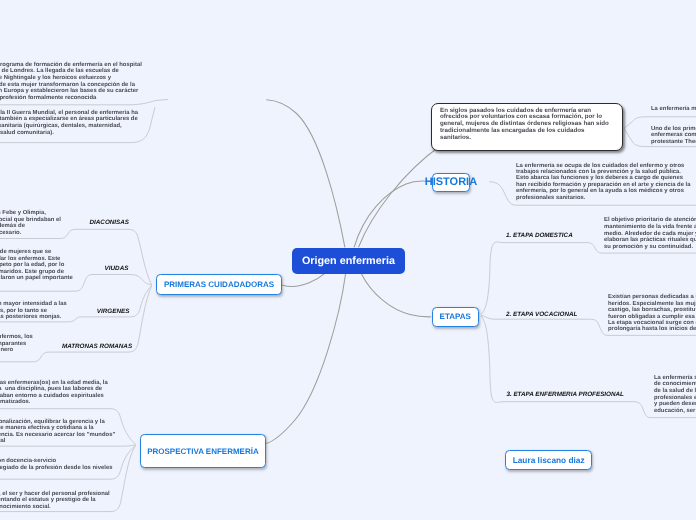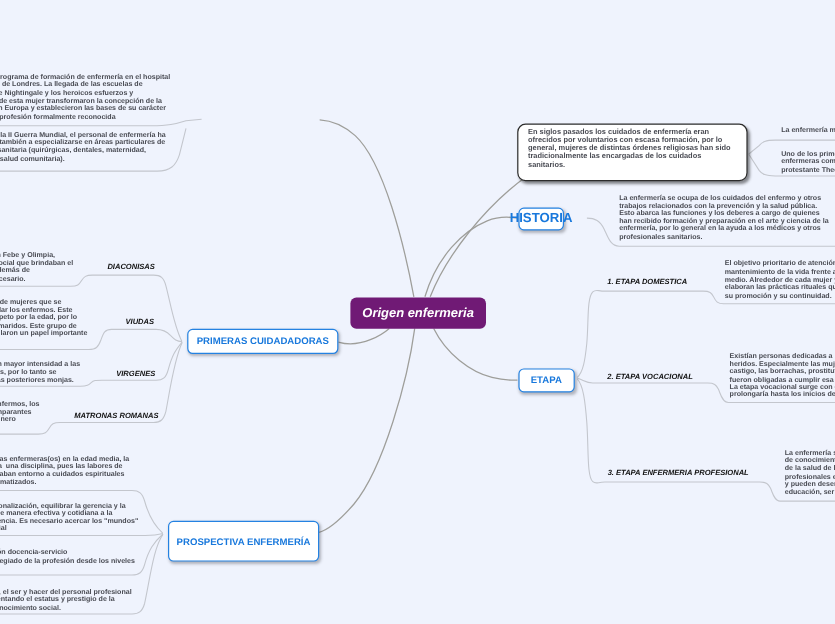"Origen enfermeria" .central { background: #701a75 -> #1d4ed8; font-style: italic -> none }
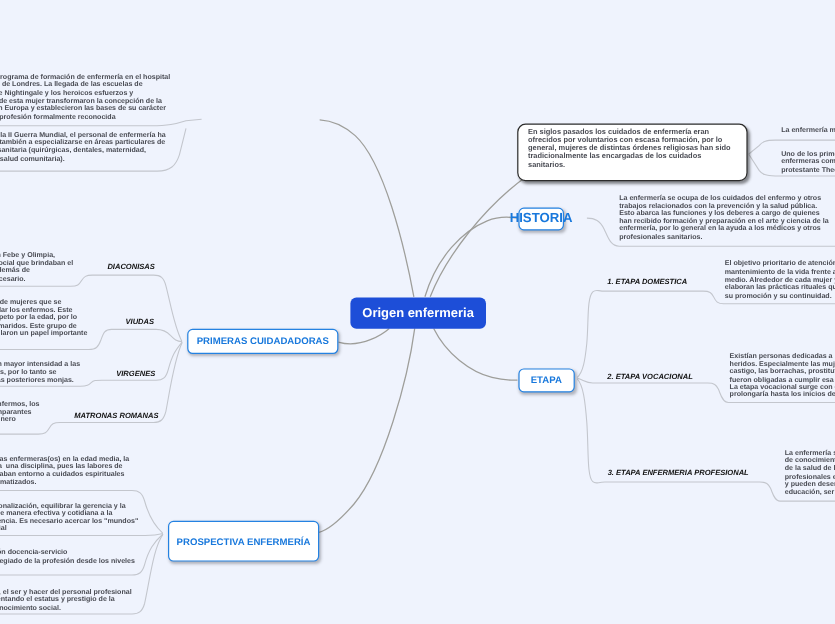"ETAPA" span { text: ETAPA -> ETAPAS }
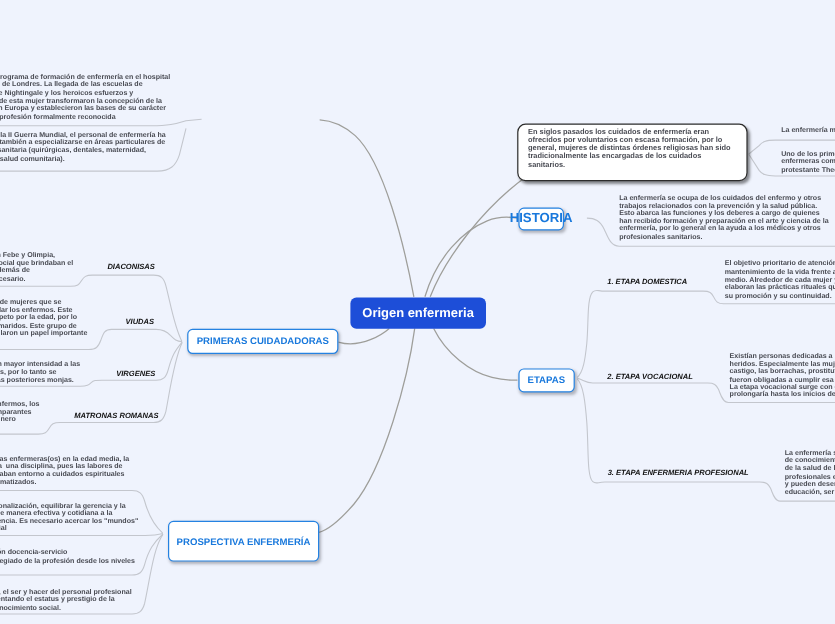"Laura liscano diaz" div.node { html: none -> <div> <span>Laura liscano diaz</span> </div> }
